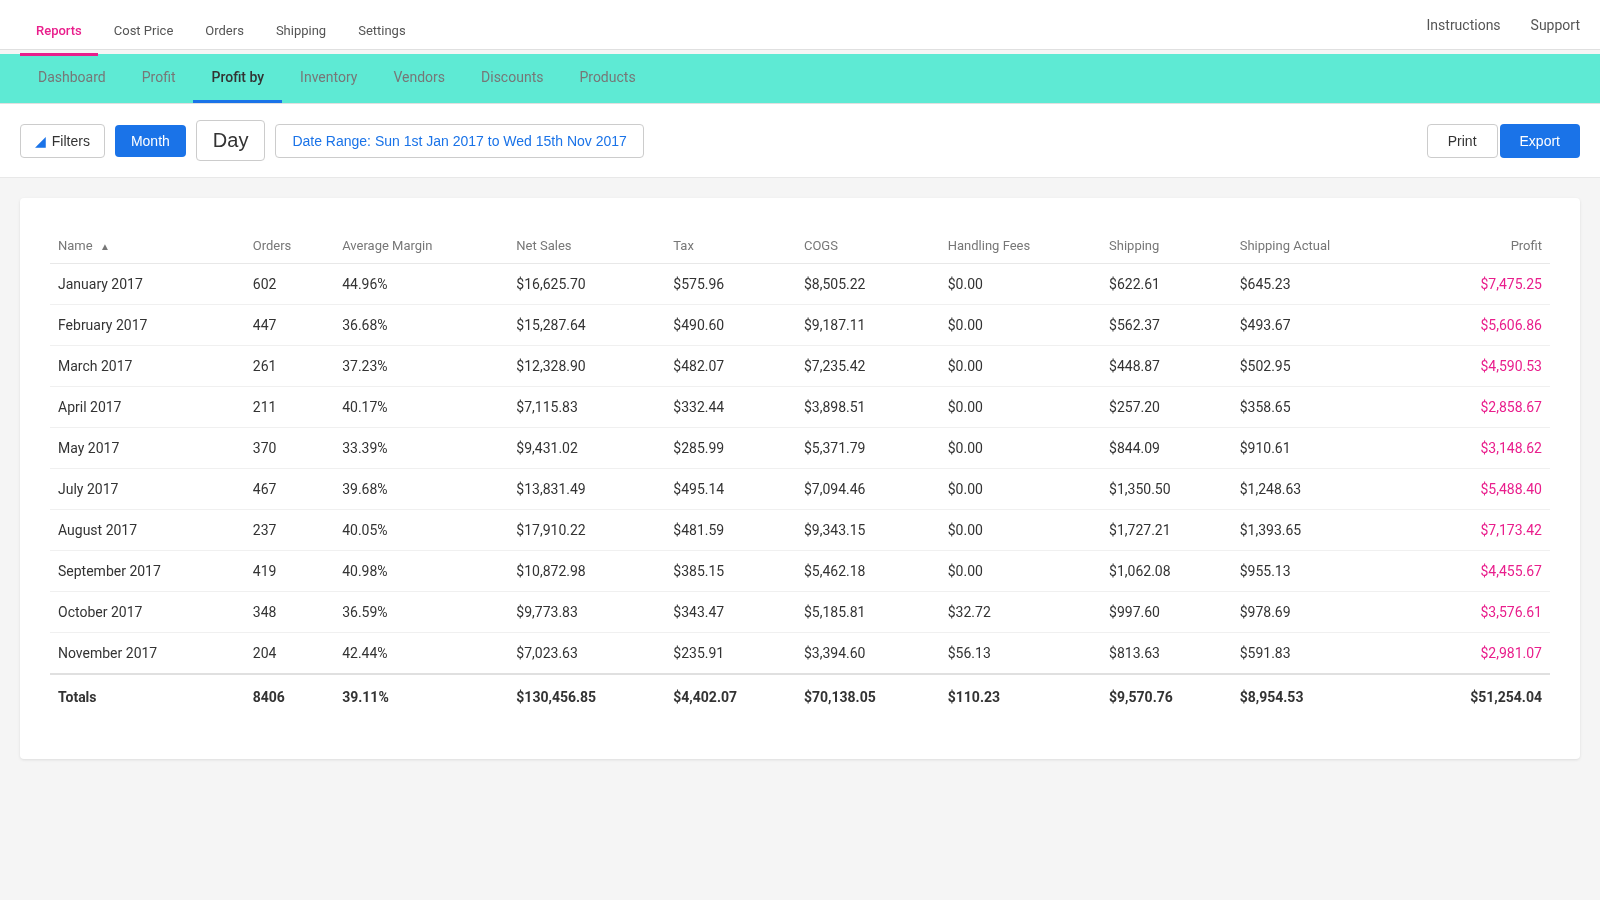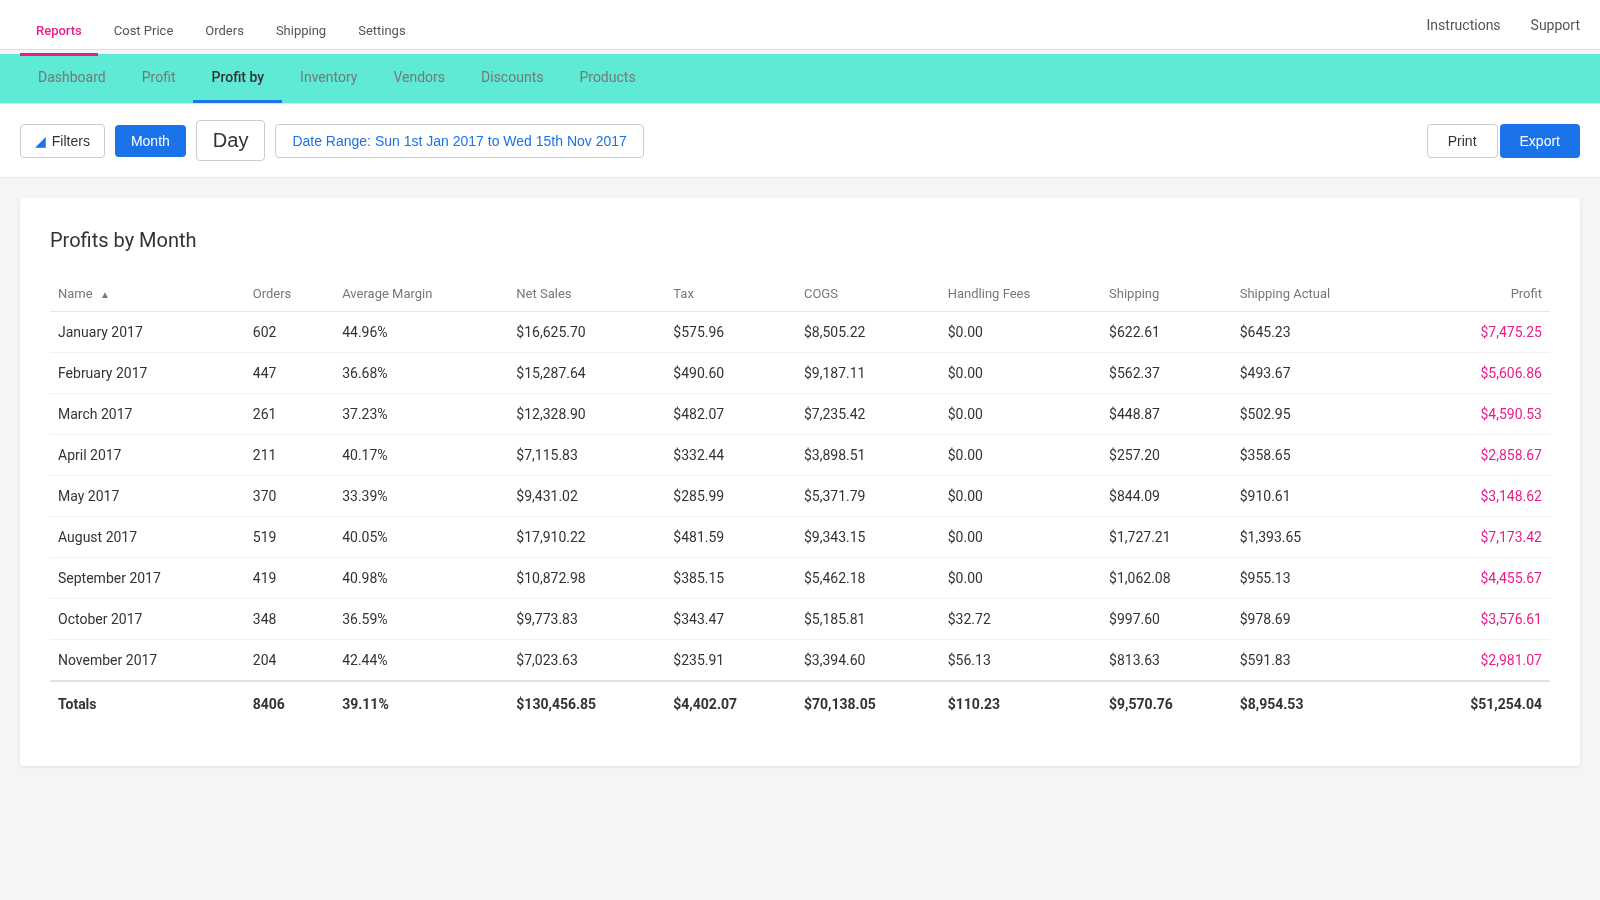"Profits by Month" h2.table-title { html: <h2>Profits by Month</h2> -> none }
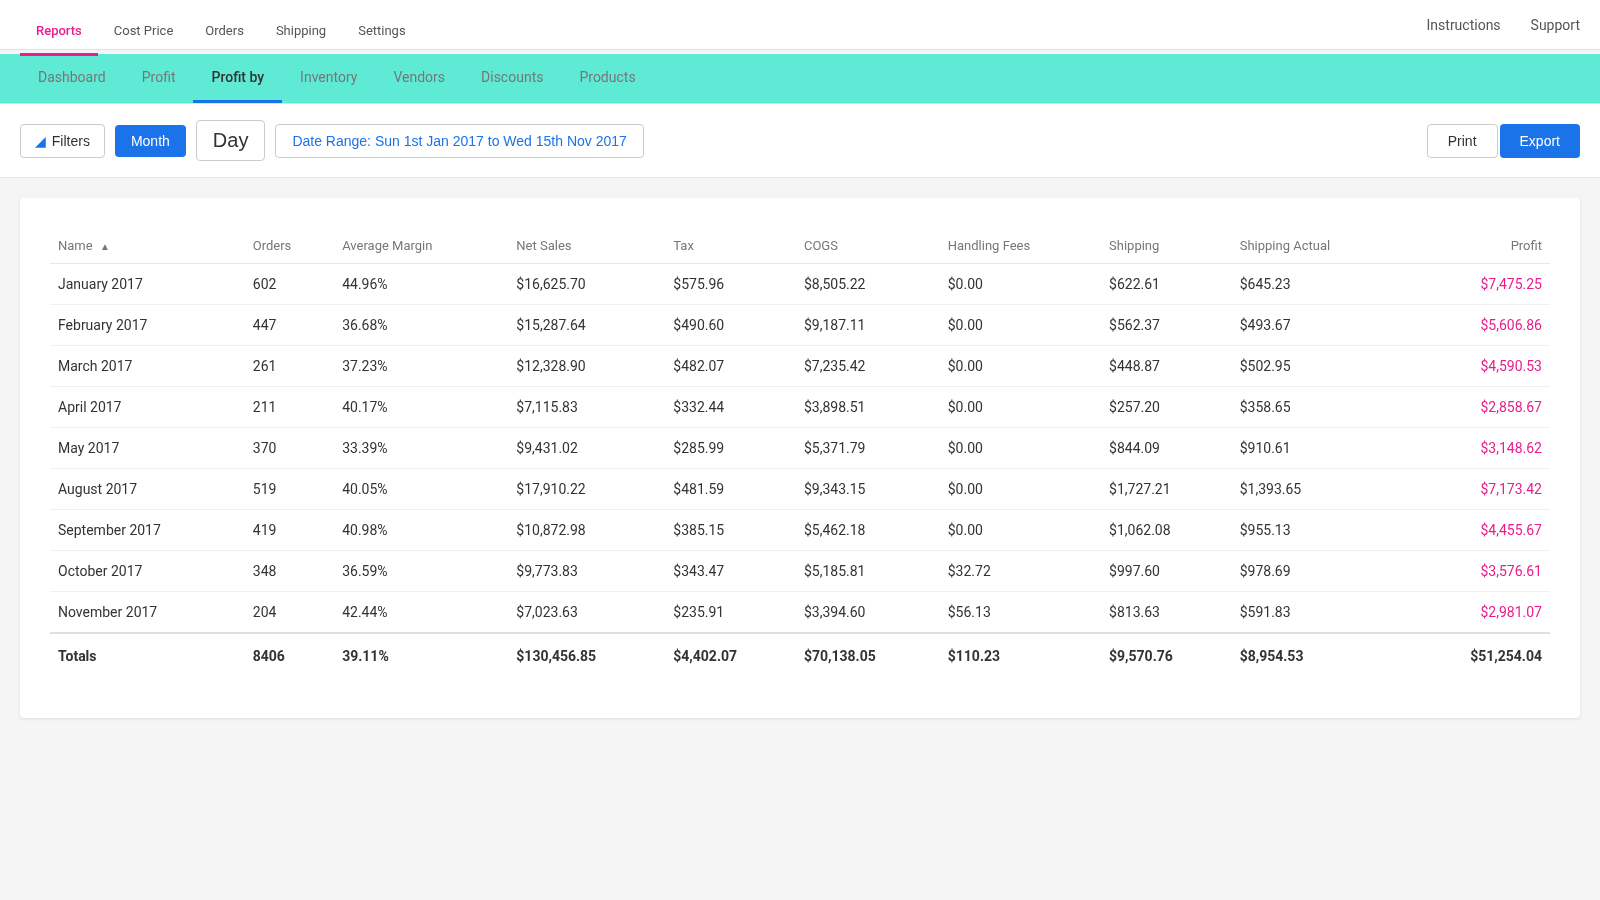"July 2017" tr { html: none -> <tr> <td>July 2017</td> <td>467</td> <td>39.68%</td> <td>$13,831.49</td> <td>$495.14</td> <td>$7,094.46</td> <td>$0.00</td> <td>$1,350.50</td> <td>$1,248.63</td> <td>$5,488.40</td> </tr> }
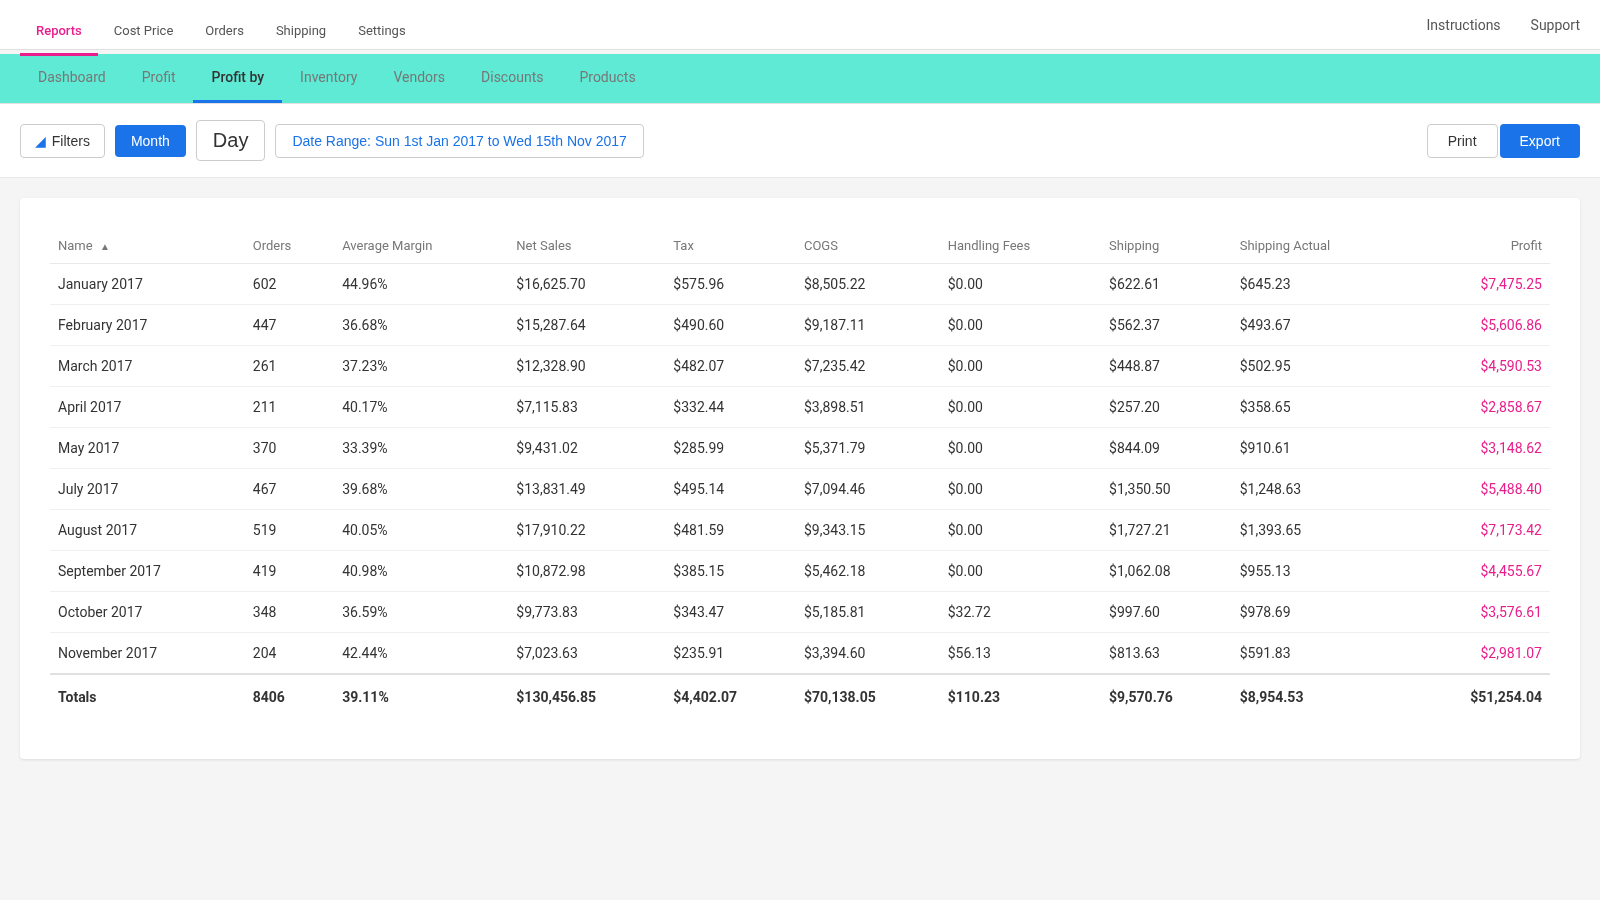"519" td { text: 519 -> 237 }
